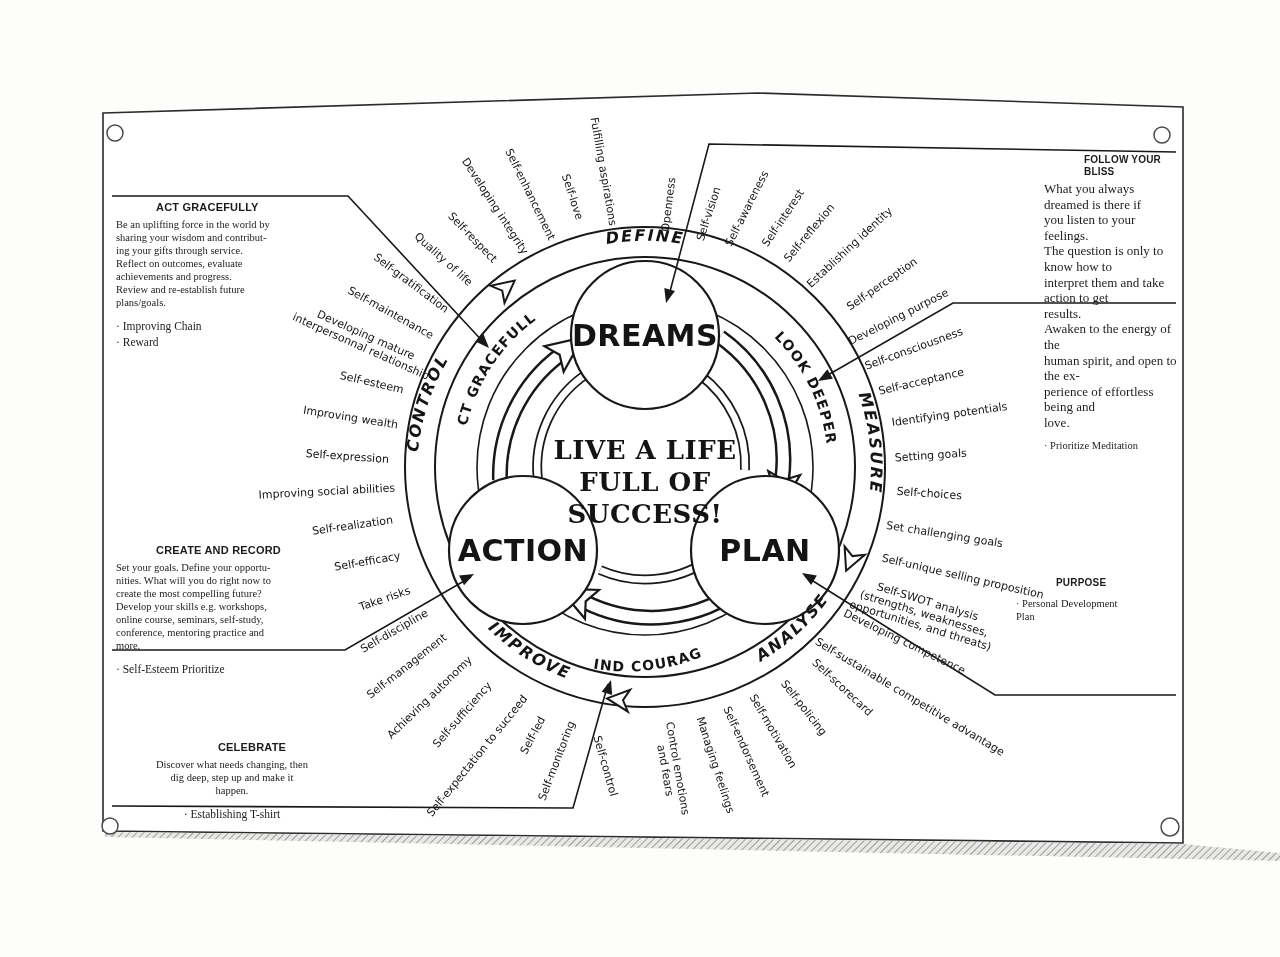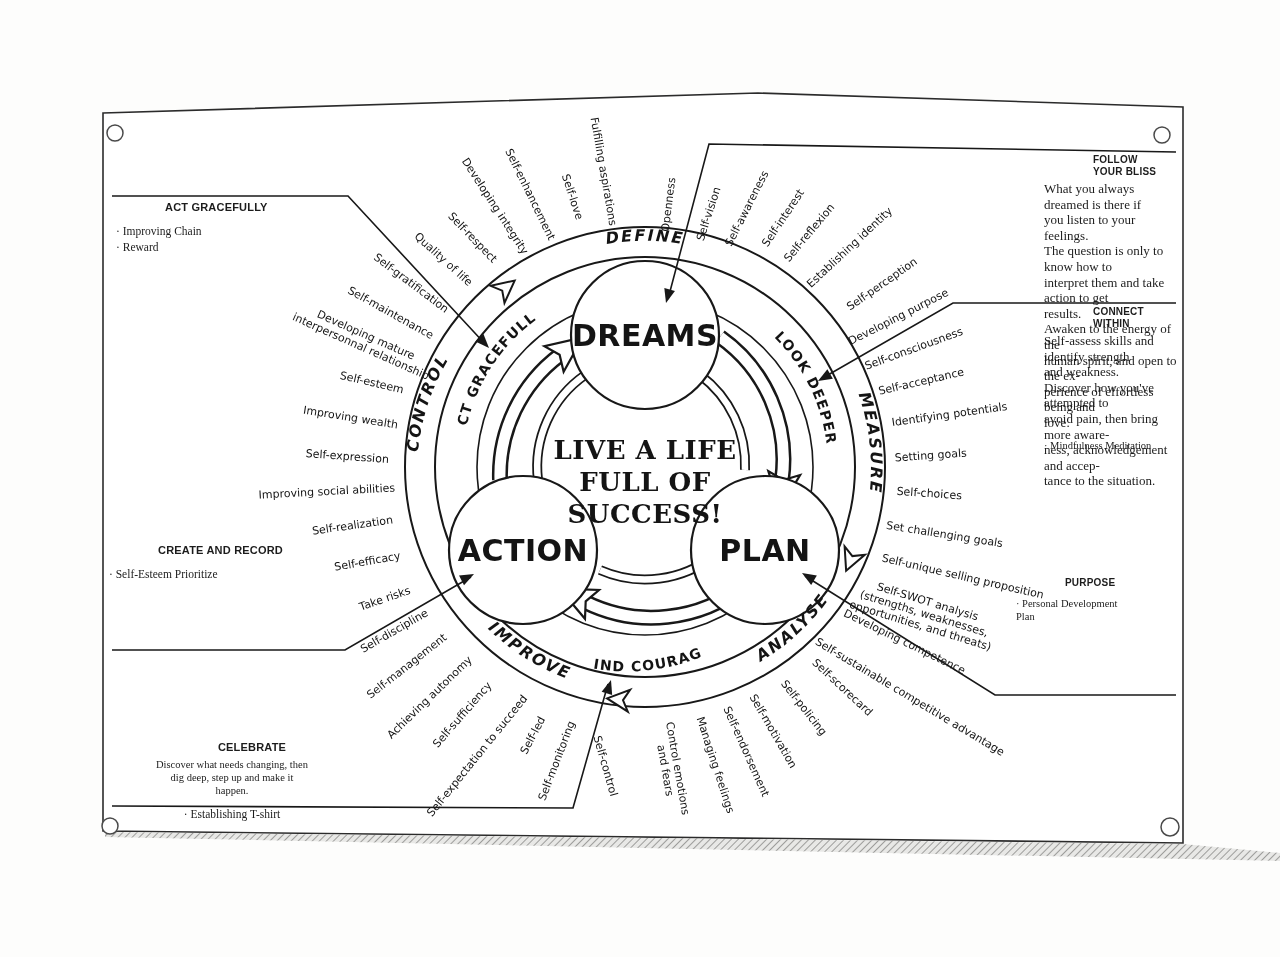"FOLLOW YOUR BLISS" .blk h3 { margin: 0 9px 4px -> 0 0 4px }
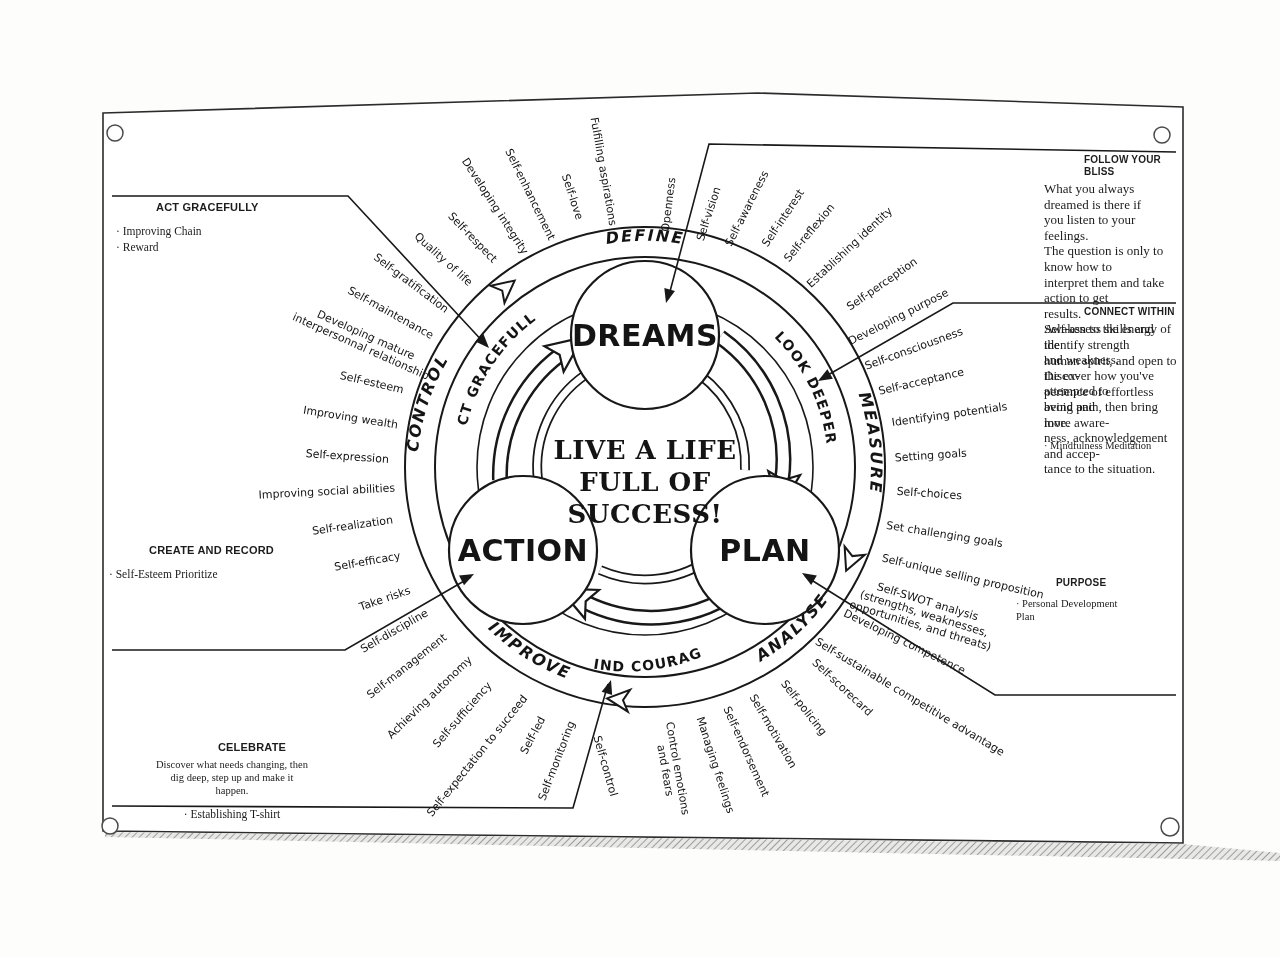"Be an uplifting force in" p { html: none -> <p>Be an uplifting force in the world by sharing your wisdom and contribut- ing your gifts through service. Reflect on outcomes, evaluate achievements and progress. Review and re-establish future plans/goals.</p> }
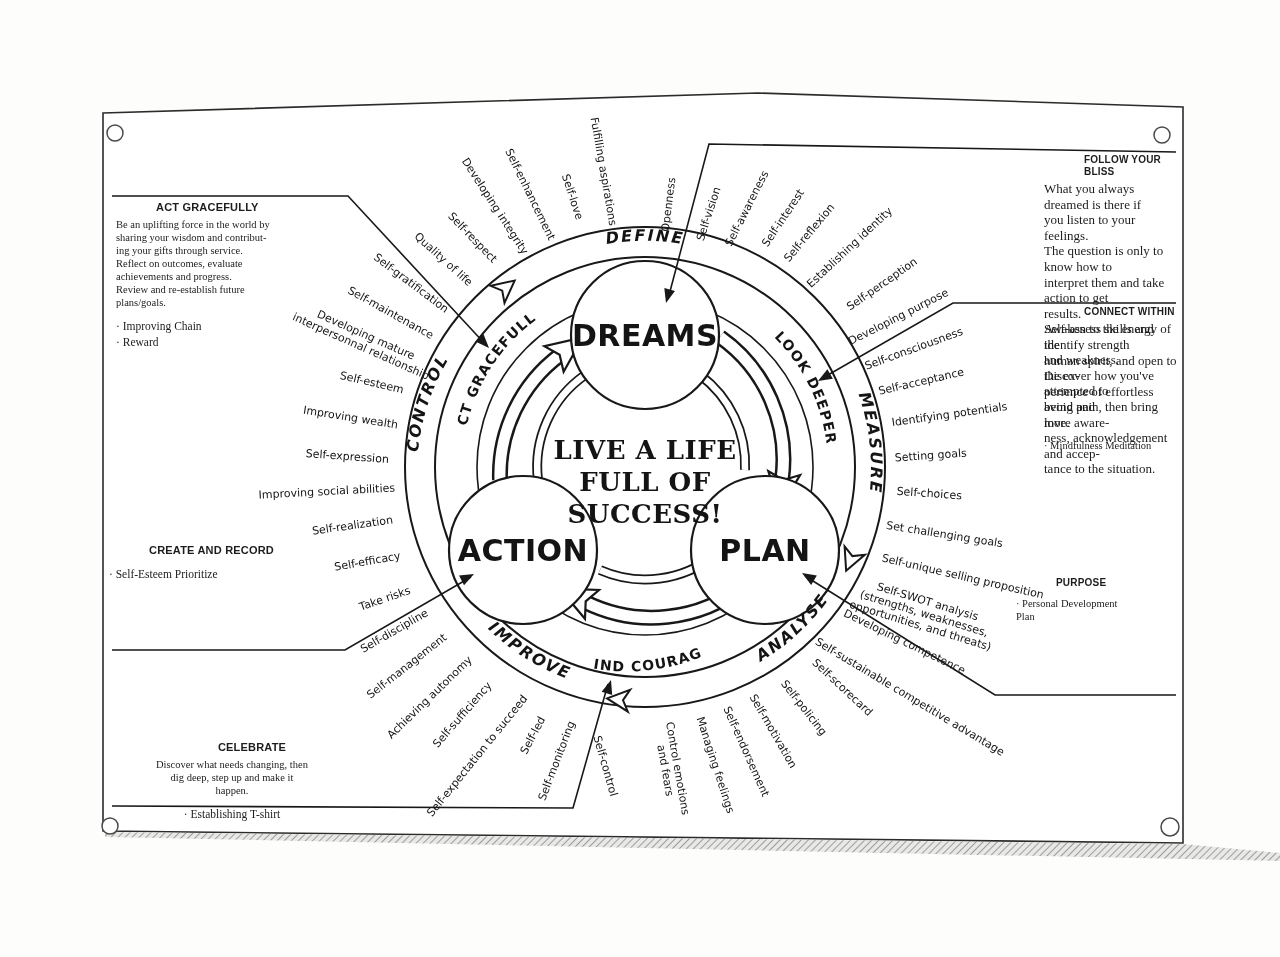"CONNECT WITHIN" div.blk { html: <div> <h3>CONNECT WITHIN</h3> <p>Self-assess skills and identify strength and weakness. Discover how you've attempted to avoid pain, then bring more aware- ness, acknowledgement and accep- tance to the situation.</p> <div></div> </div> -> none }
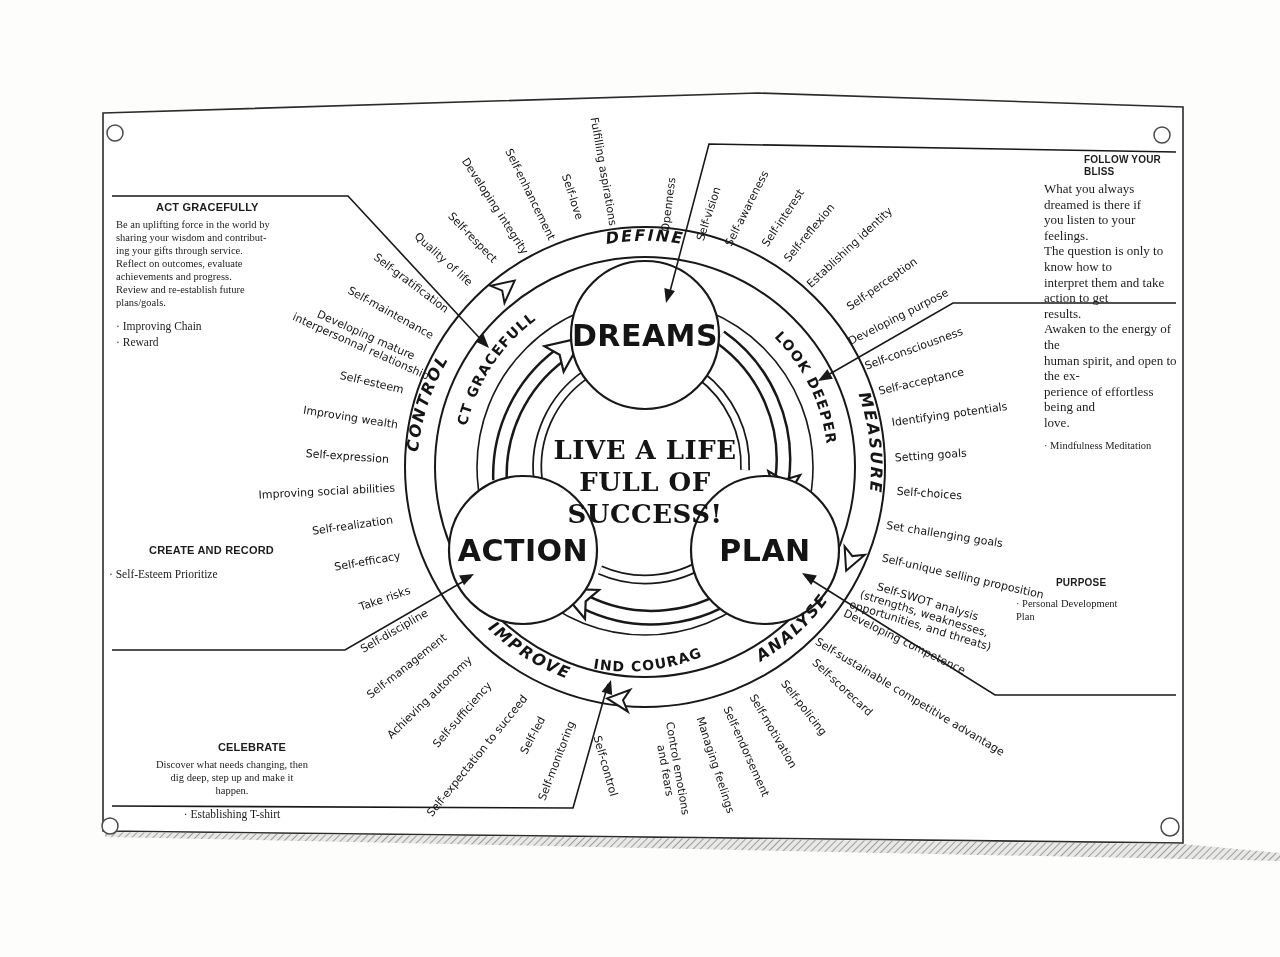"· Mindfulness Meditation" div.items { text: Mindfulness -> Prioritize }
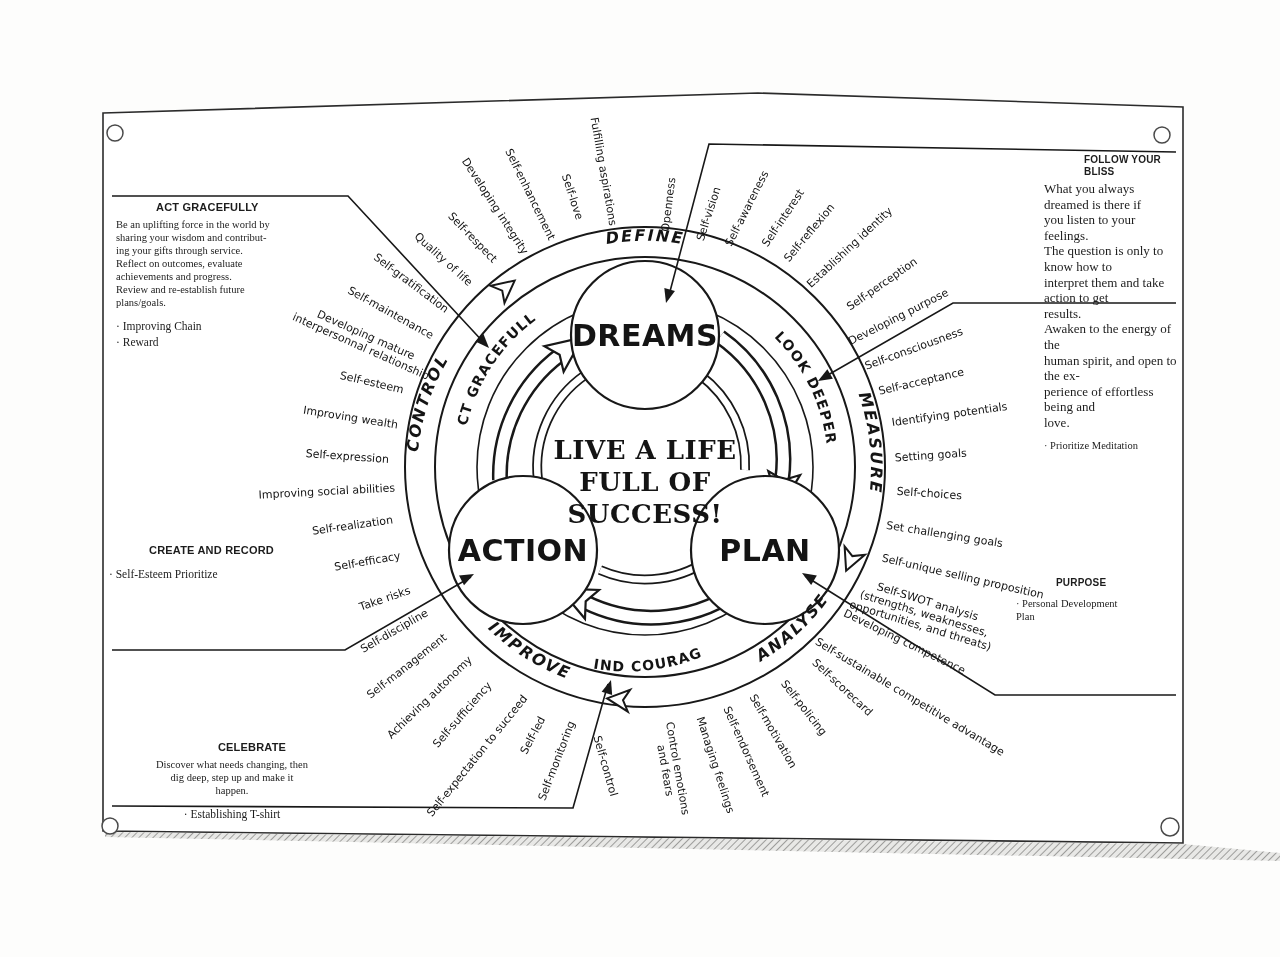"CREATE AND RECORD" div.blk { left: 109px -> 116px }
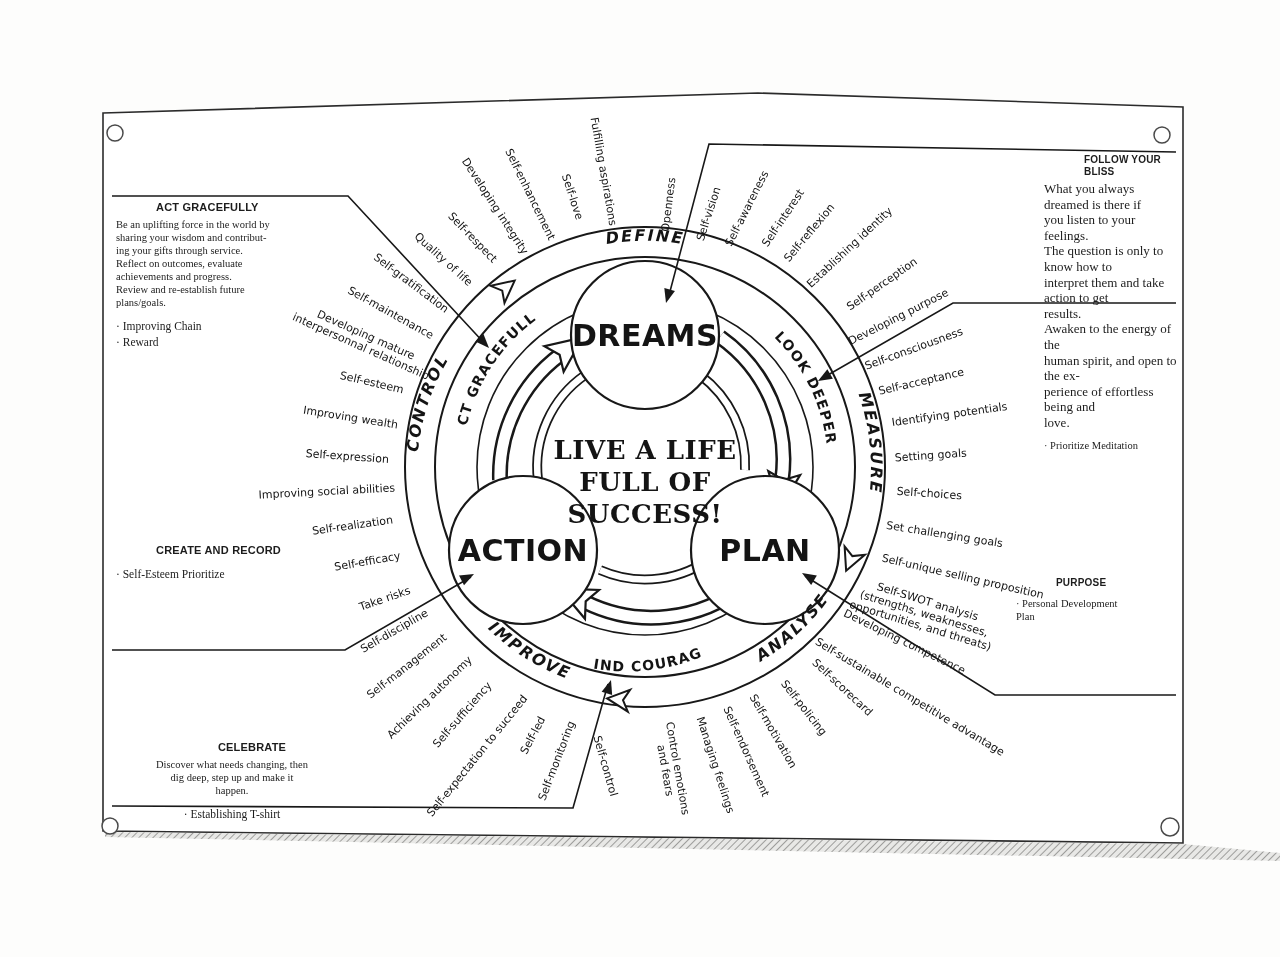"Set your goals. Define your" p { html: none -> <p>Set your goals. Define your opportu- nities. What will you do right now to create the most compelling future? Develop your skills e.g. workshops, online course, seminars, self-study, conference, mentoring practice and more.</p> }
